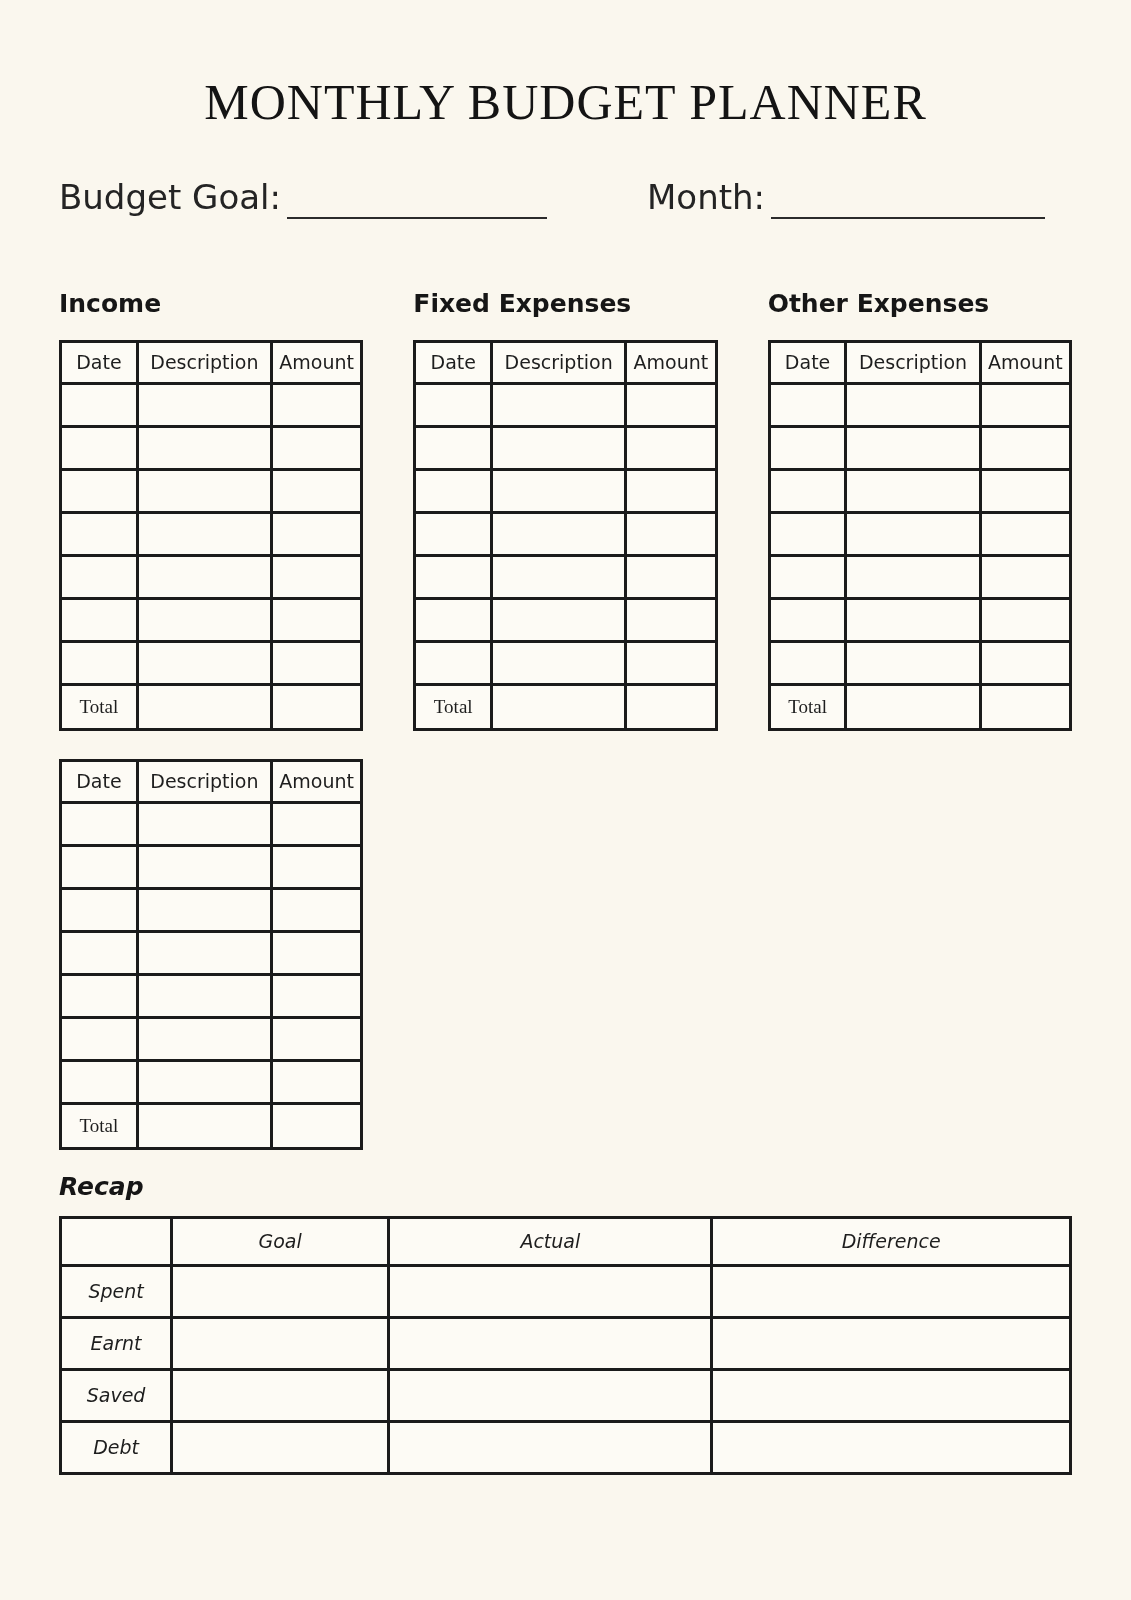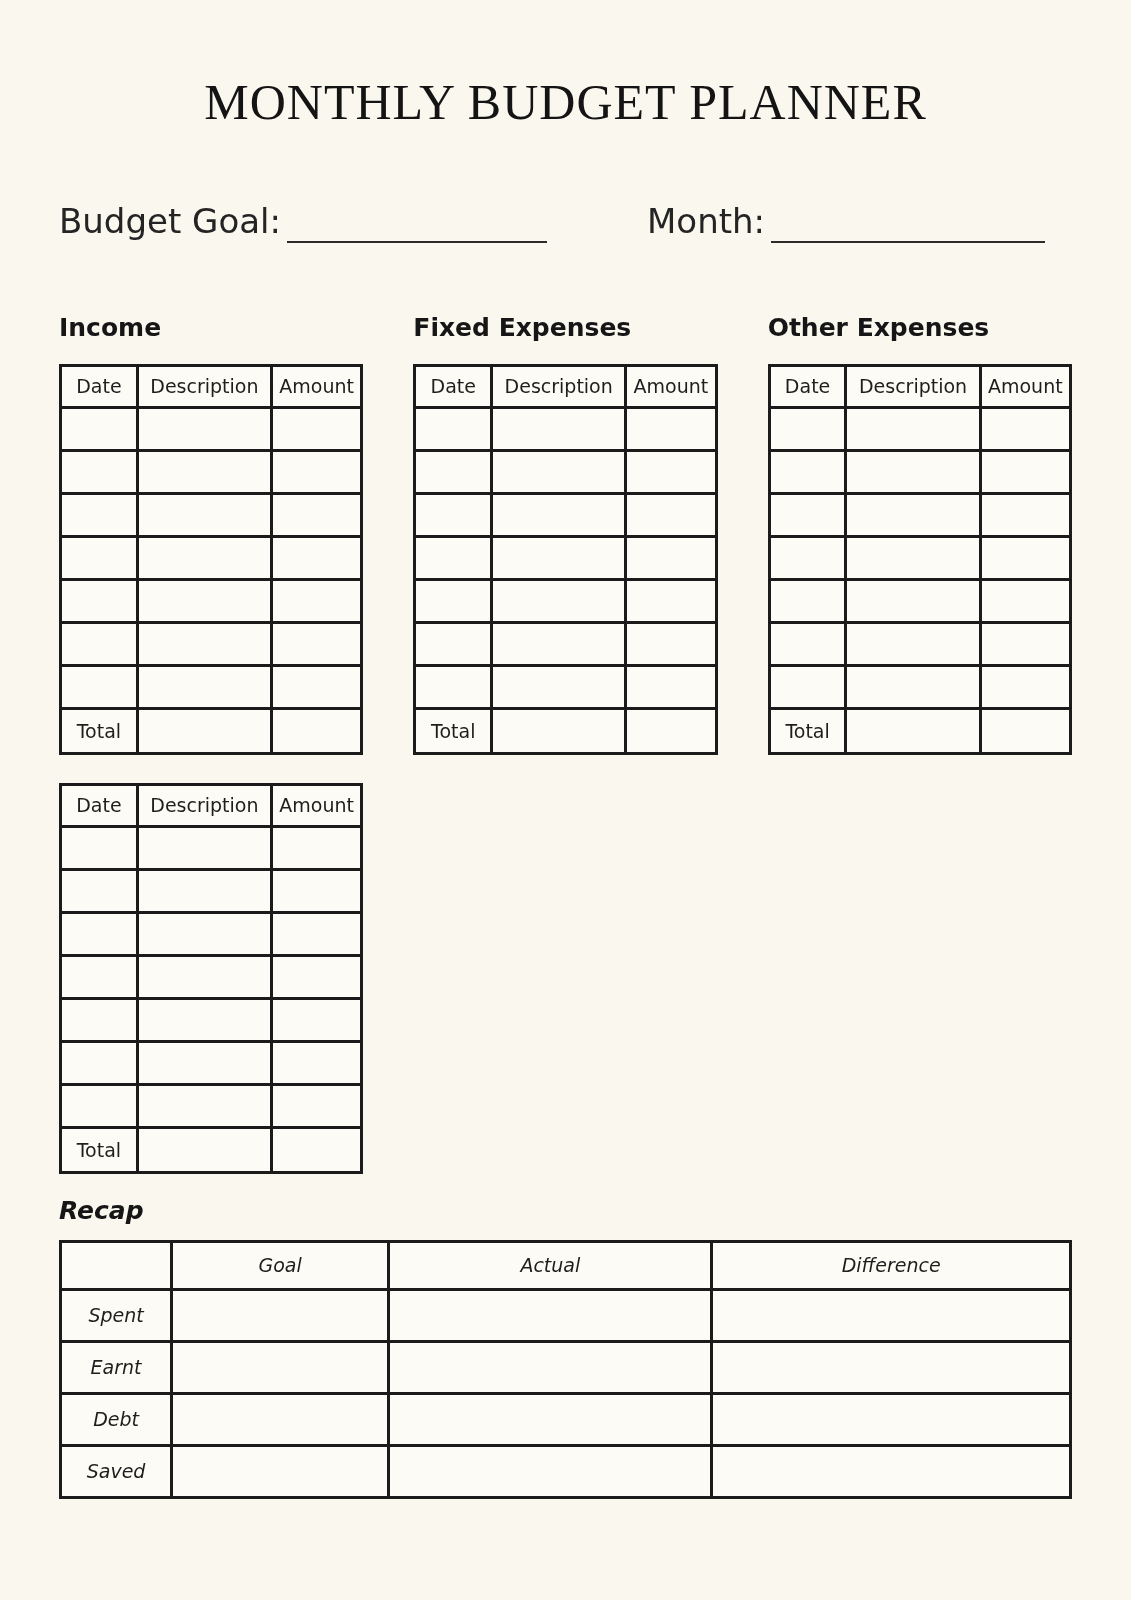"Month:" .field-month { margin-top: 24px -> none }
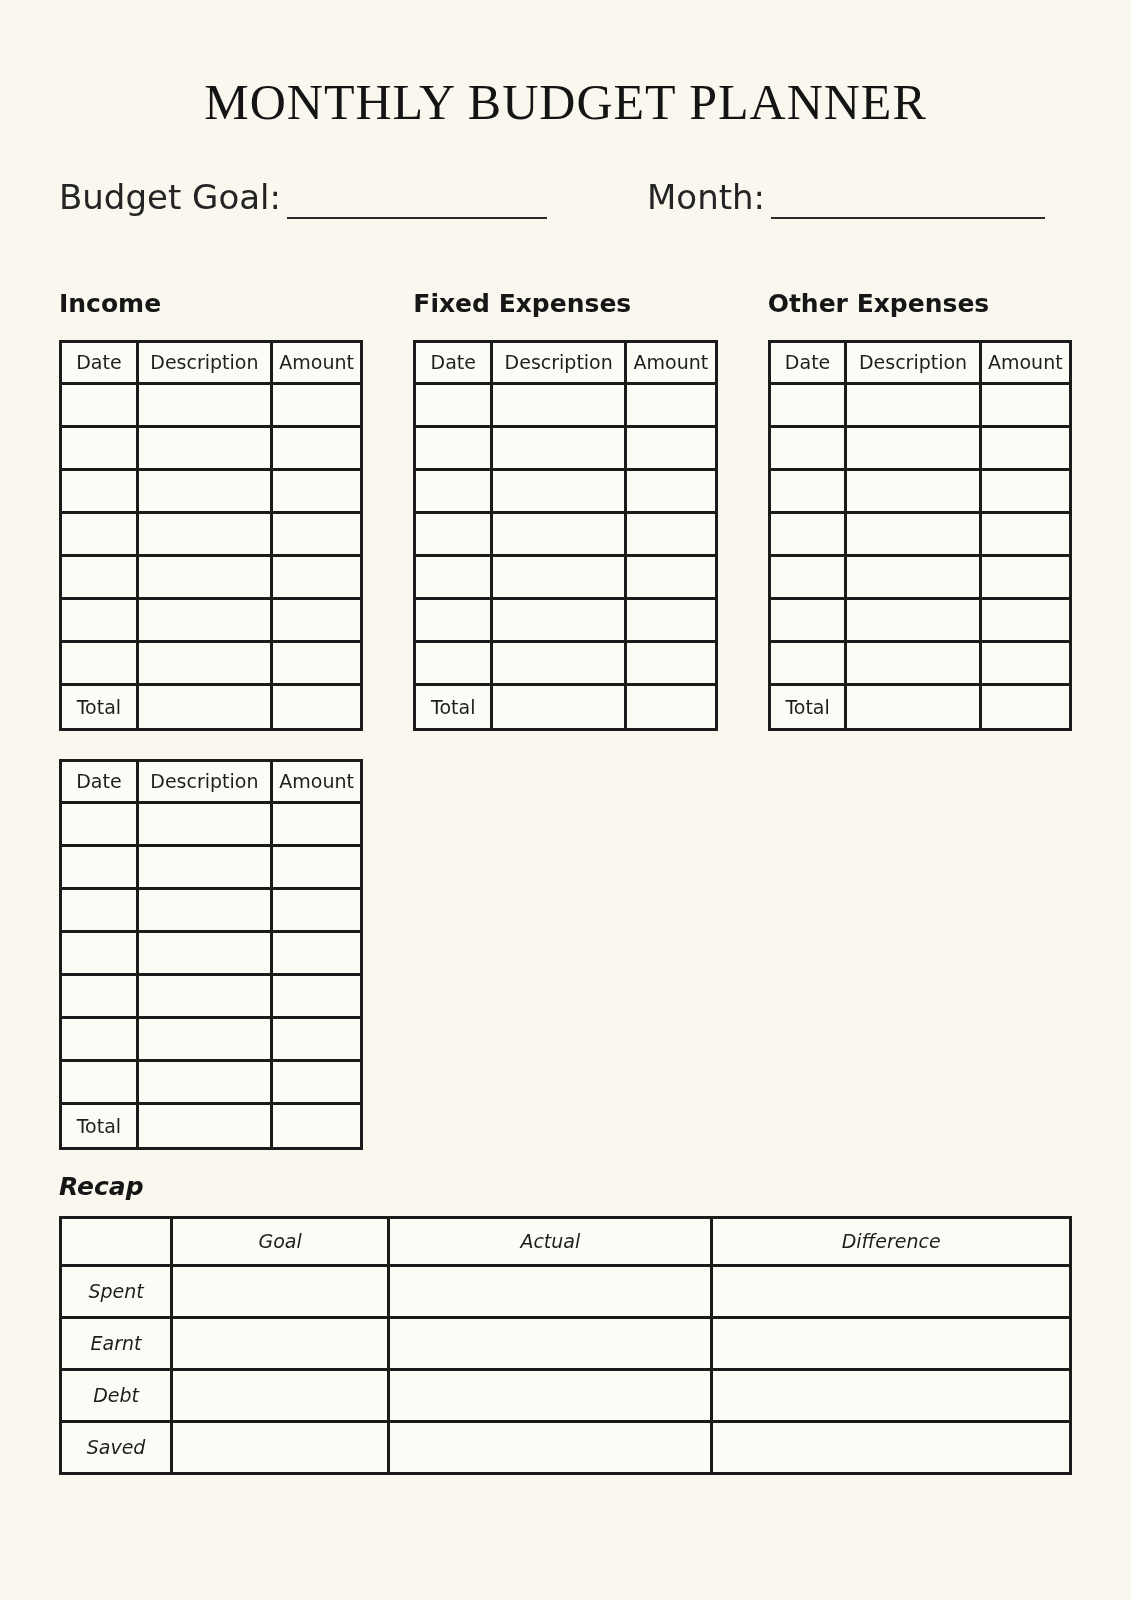"Total" .entry-table tfoot tr { font-family: none -> Liberation Serif, serif }
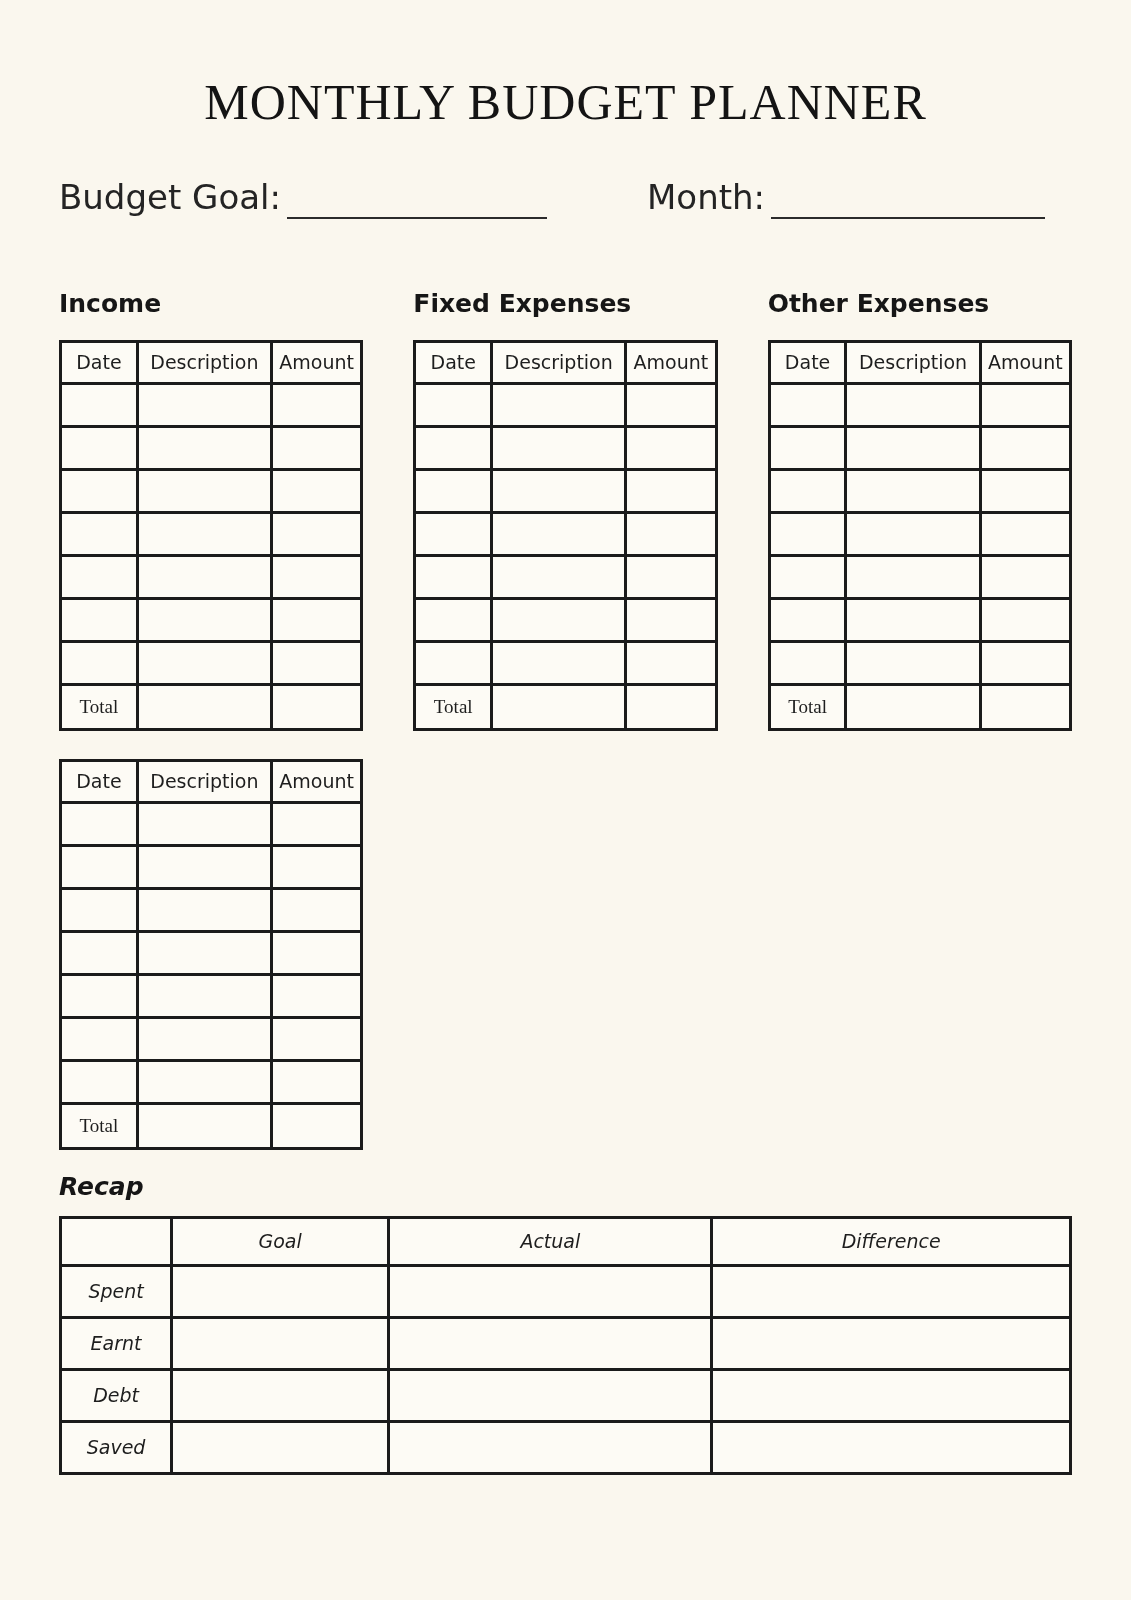"Debt" tr { order: before "Saved" -> after "Saved" }
